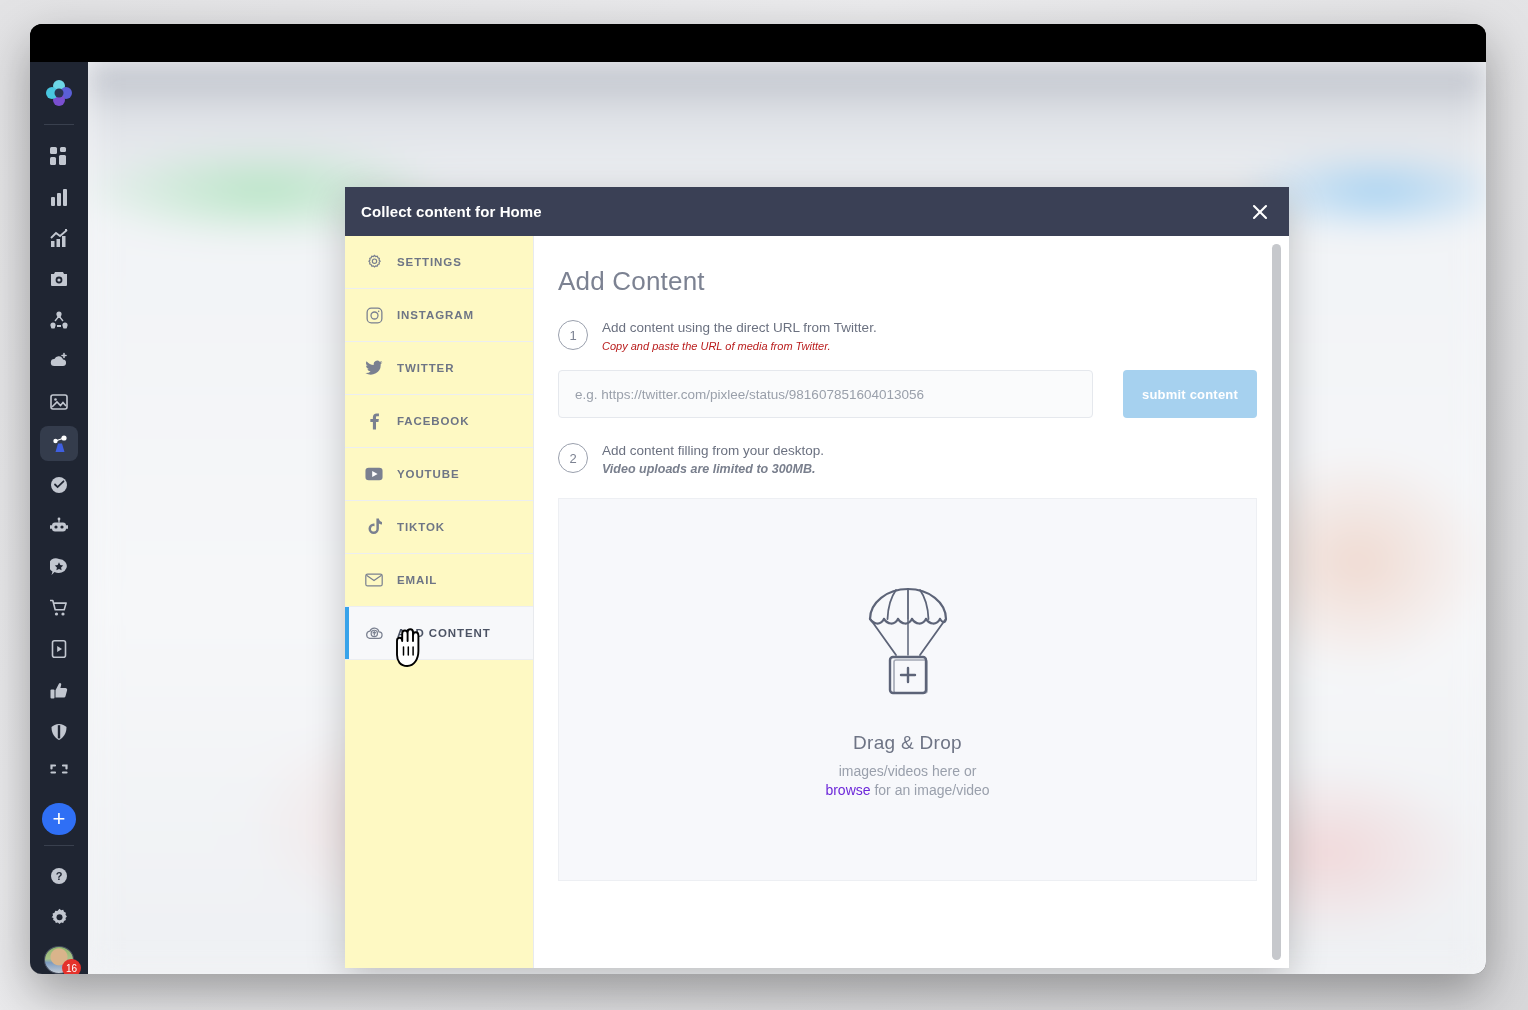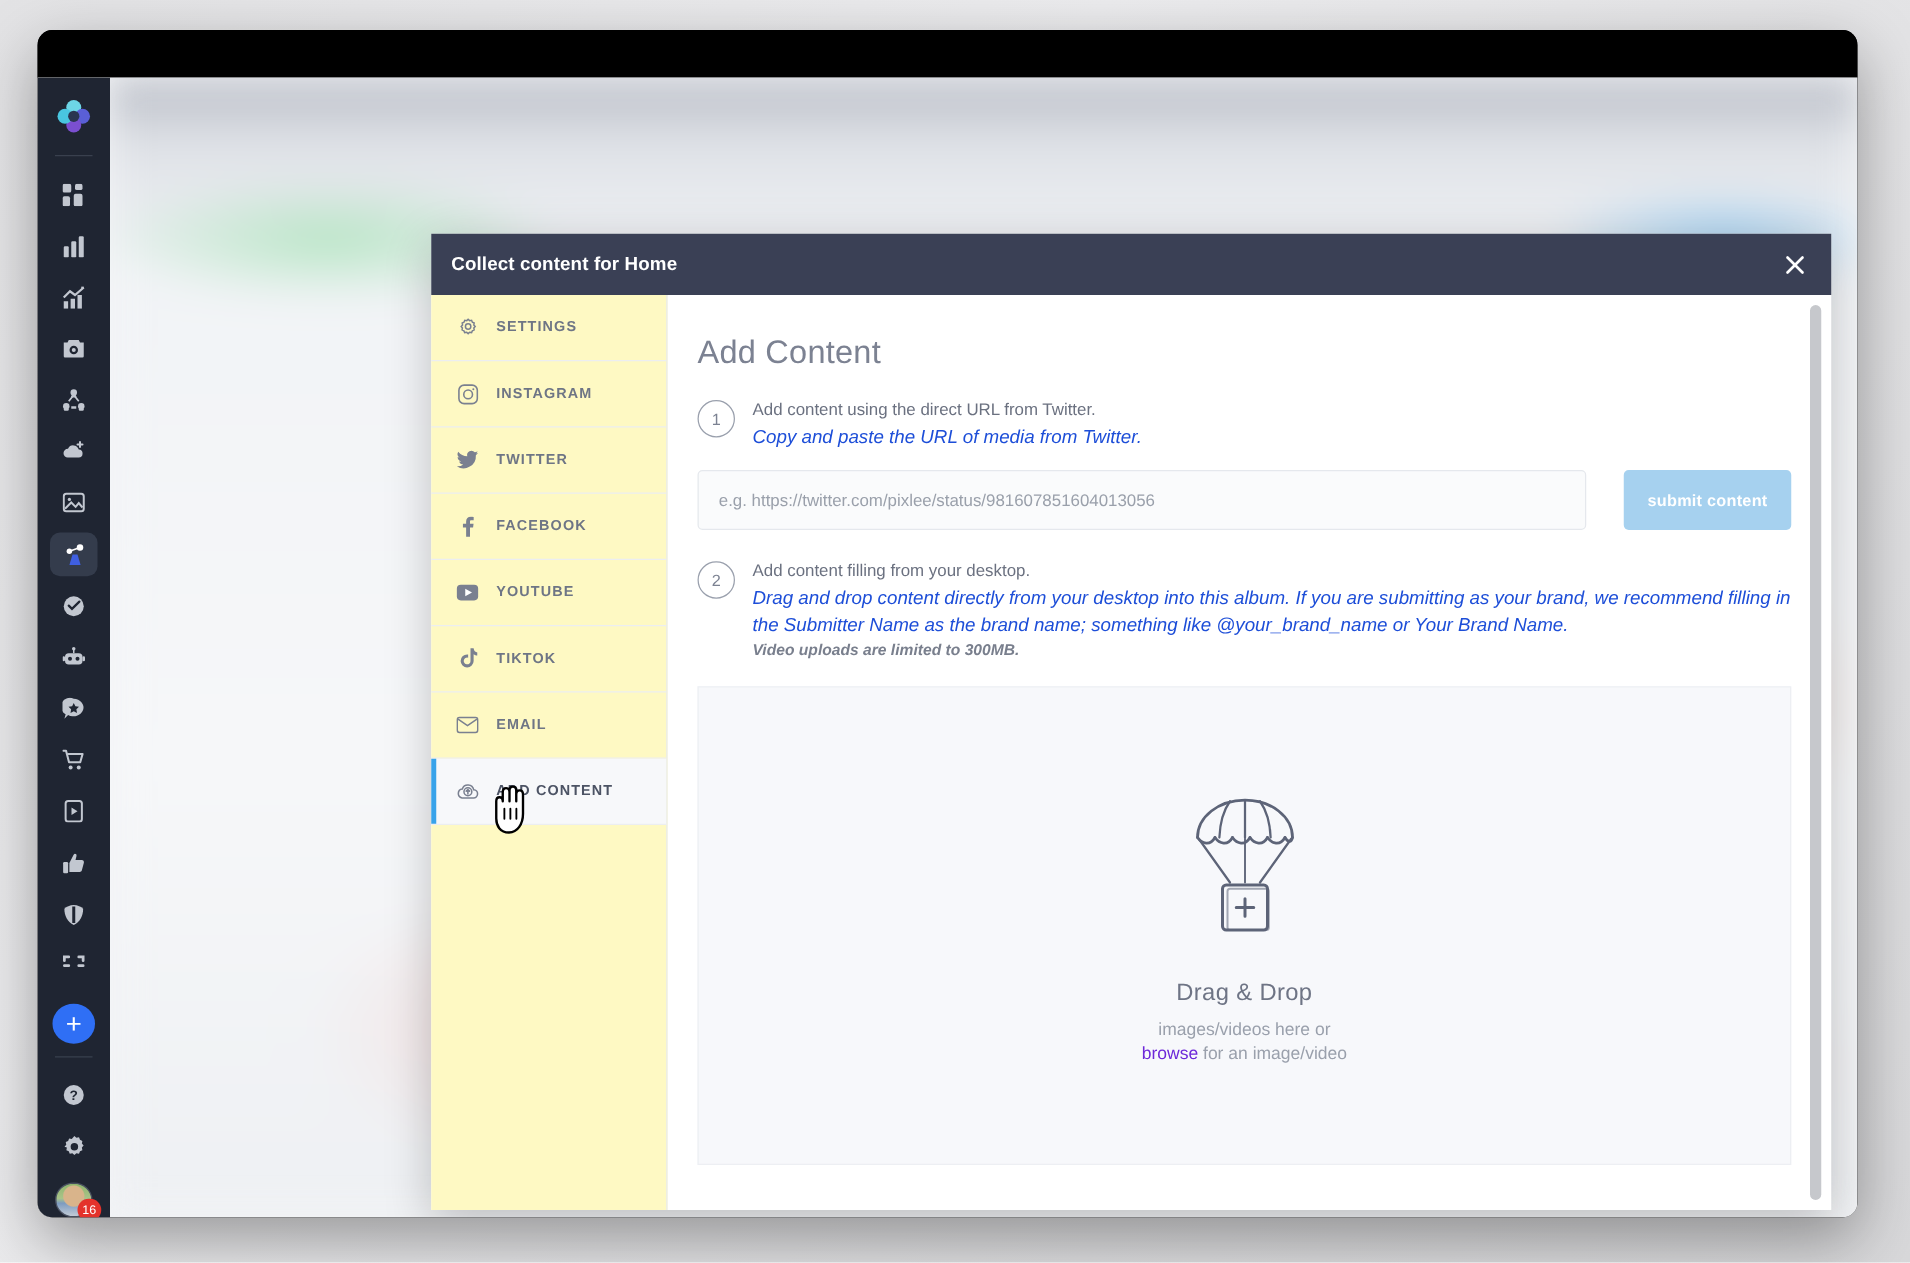"Collect content for Home" #modal { width: 1120px -> 944px }
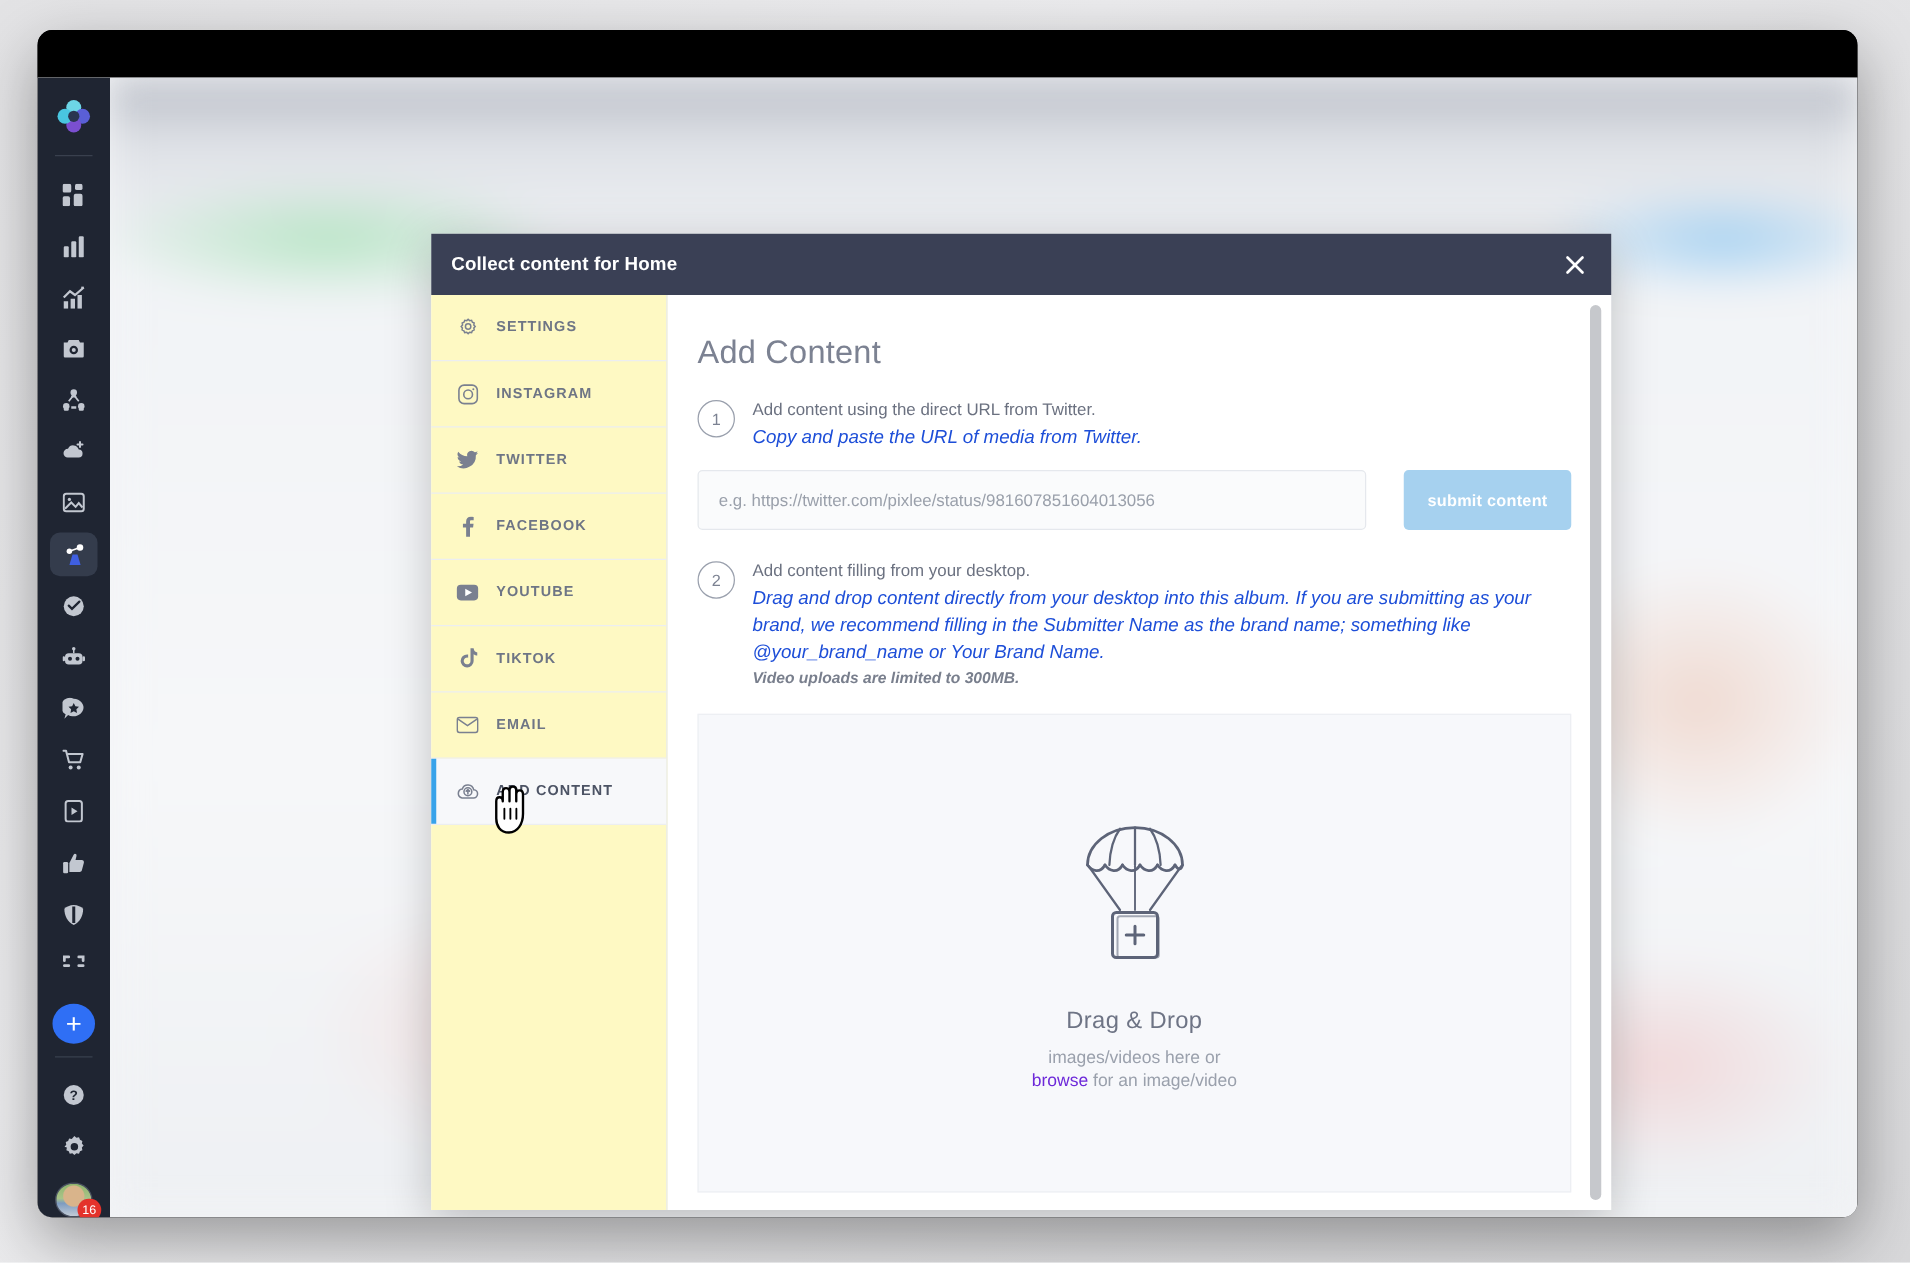"Copy and paste the URL" .step-text .step-sub { color: #1d4ed8 -> #b91c1c; font-size: 15px -> 11px }
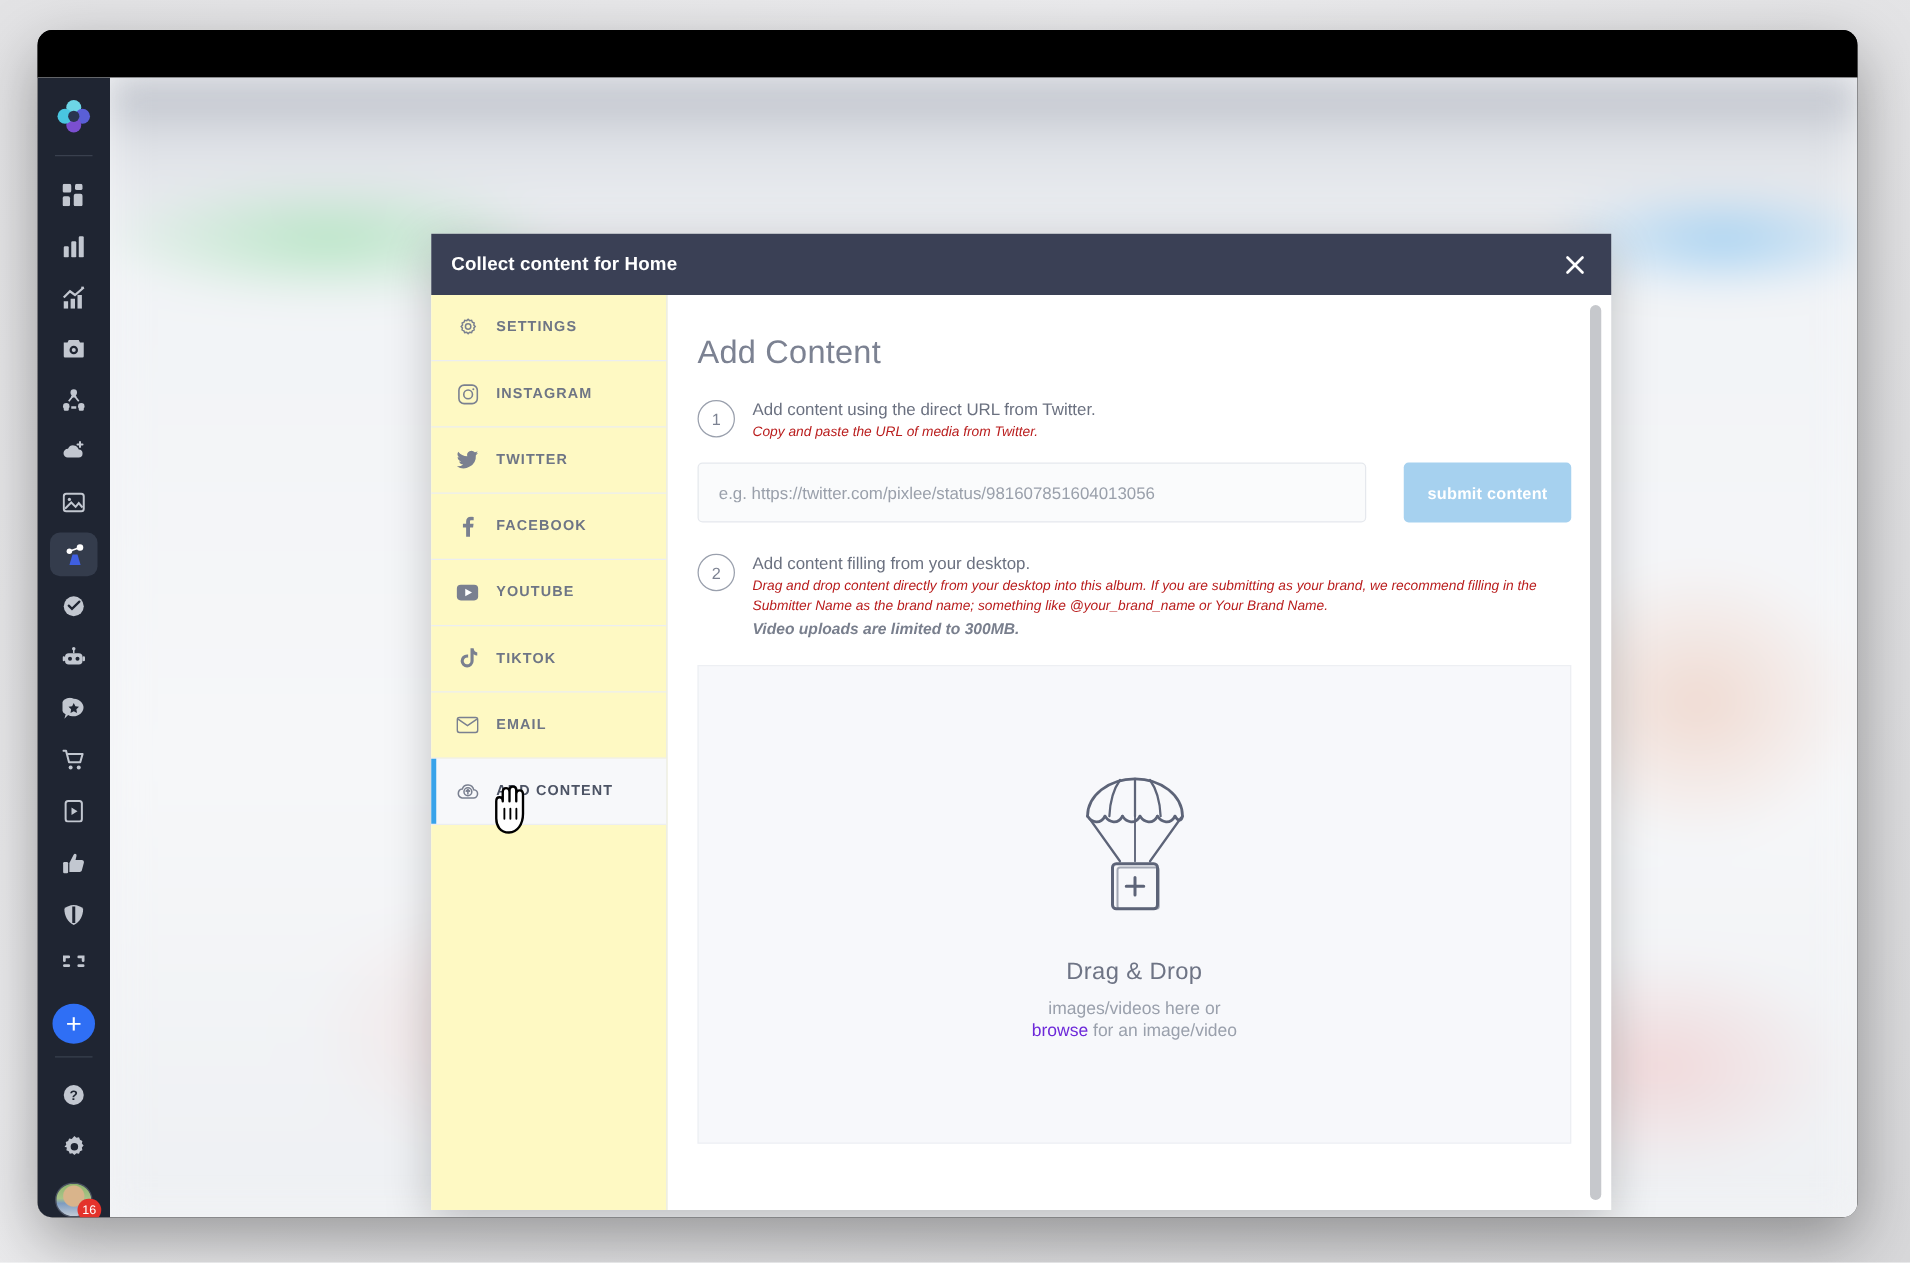"Drag and drop content directly" div.step-sub { html: <div>Drag and drop content directly from your desktop into this album. If you are submitting as your brand, we recommend filling in the Submitter Name as the brand name; something like @your_brand_name or Your Brand Name.</div> -> none }
